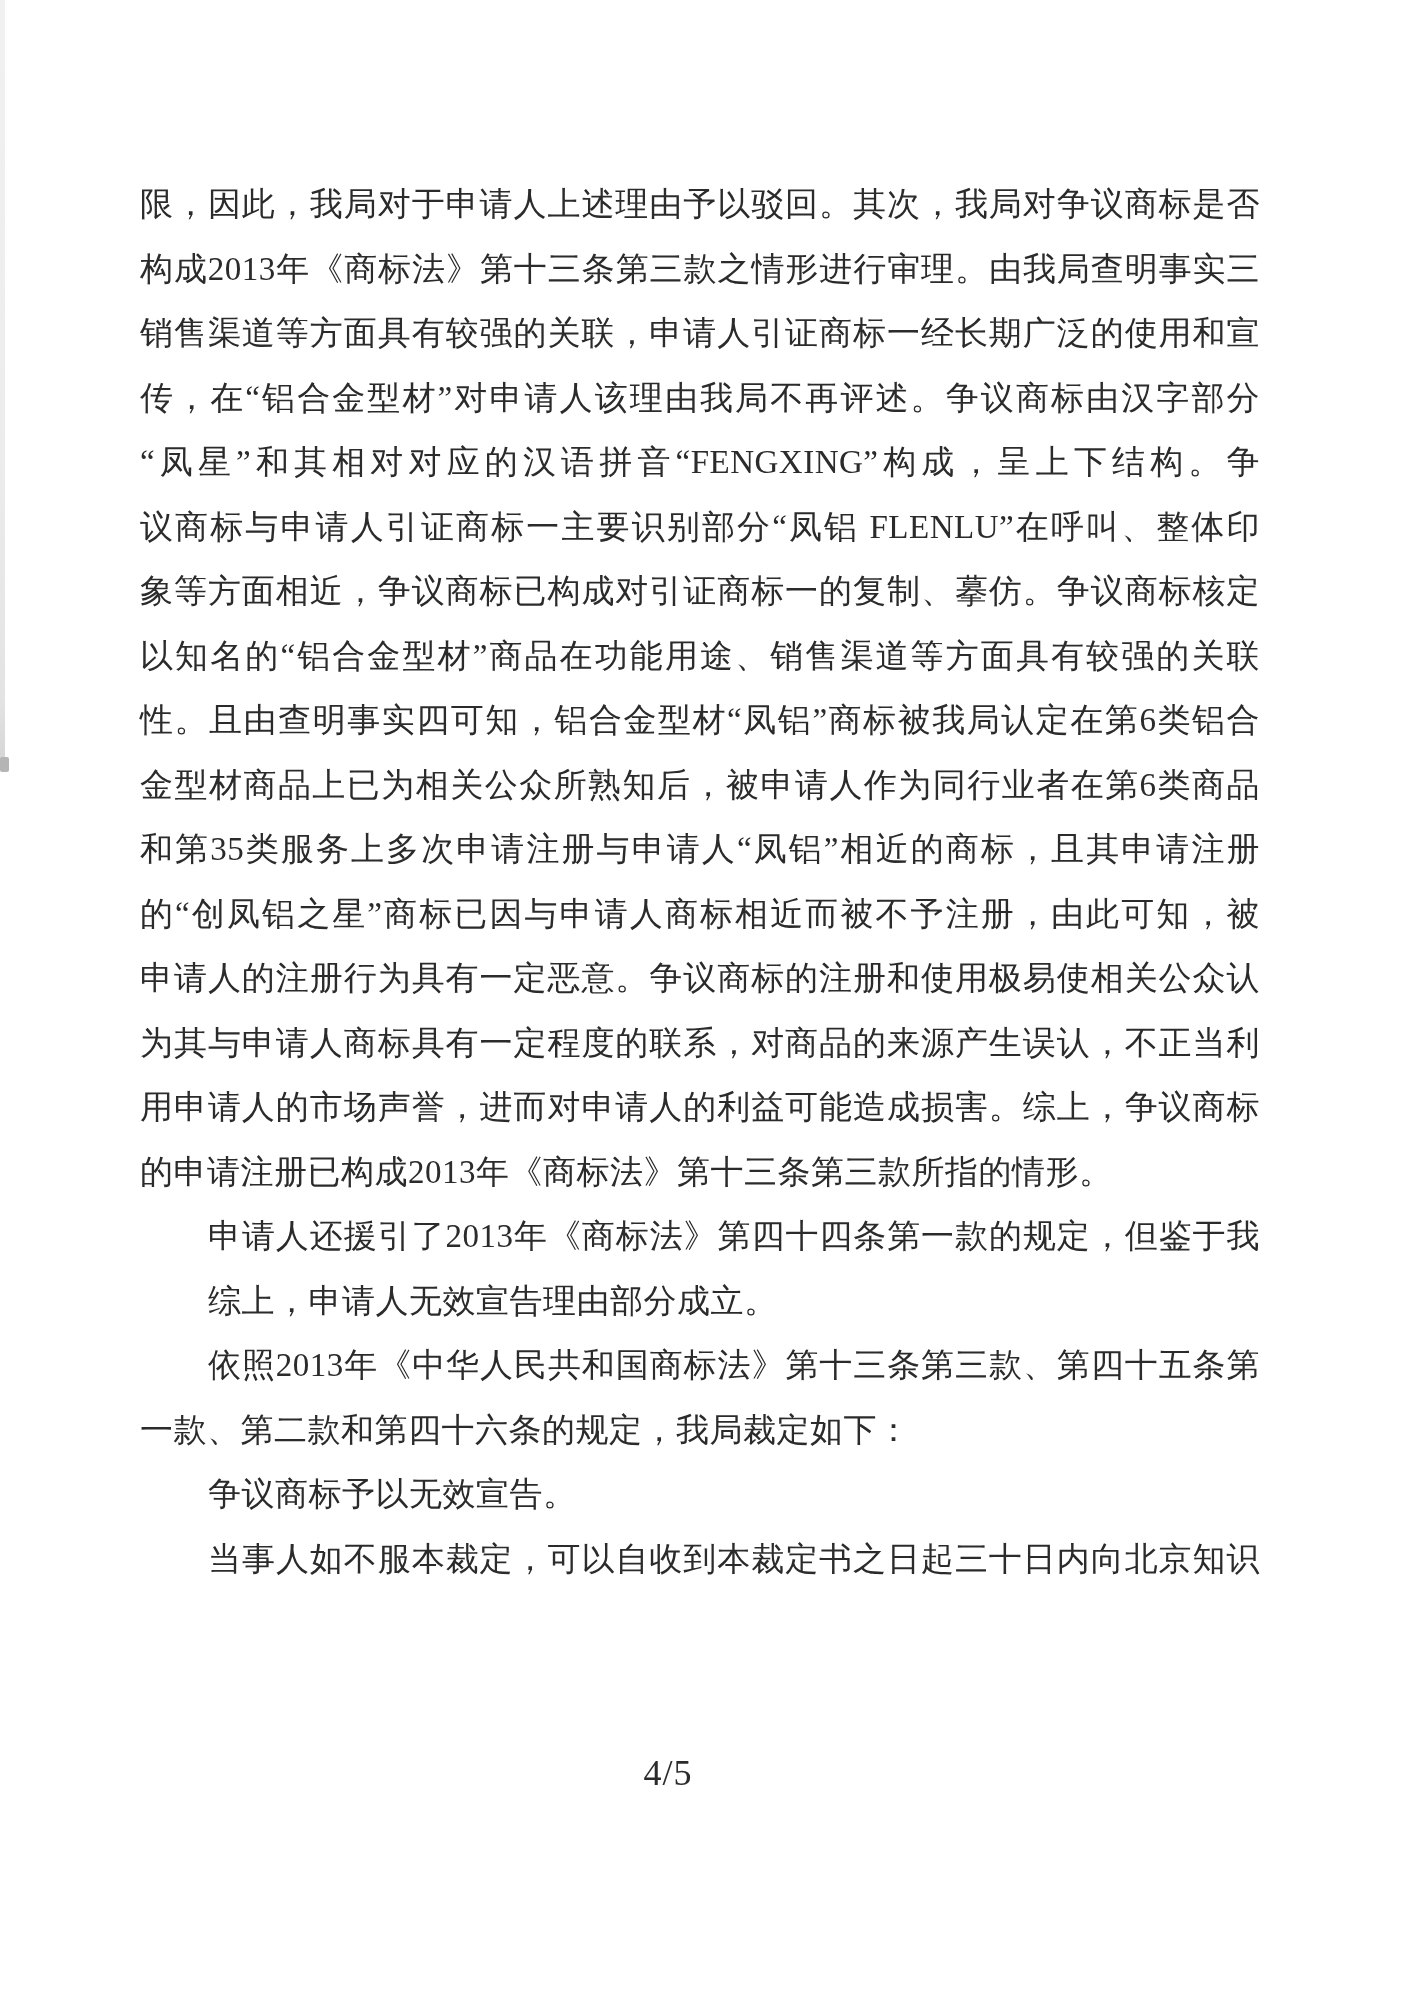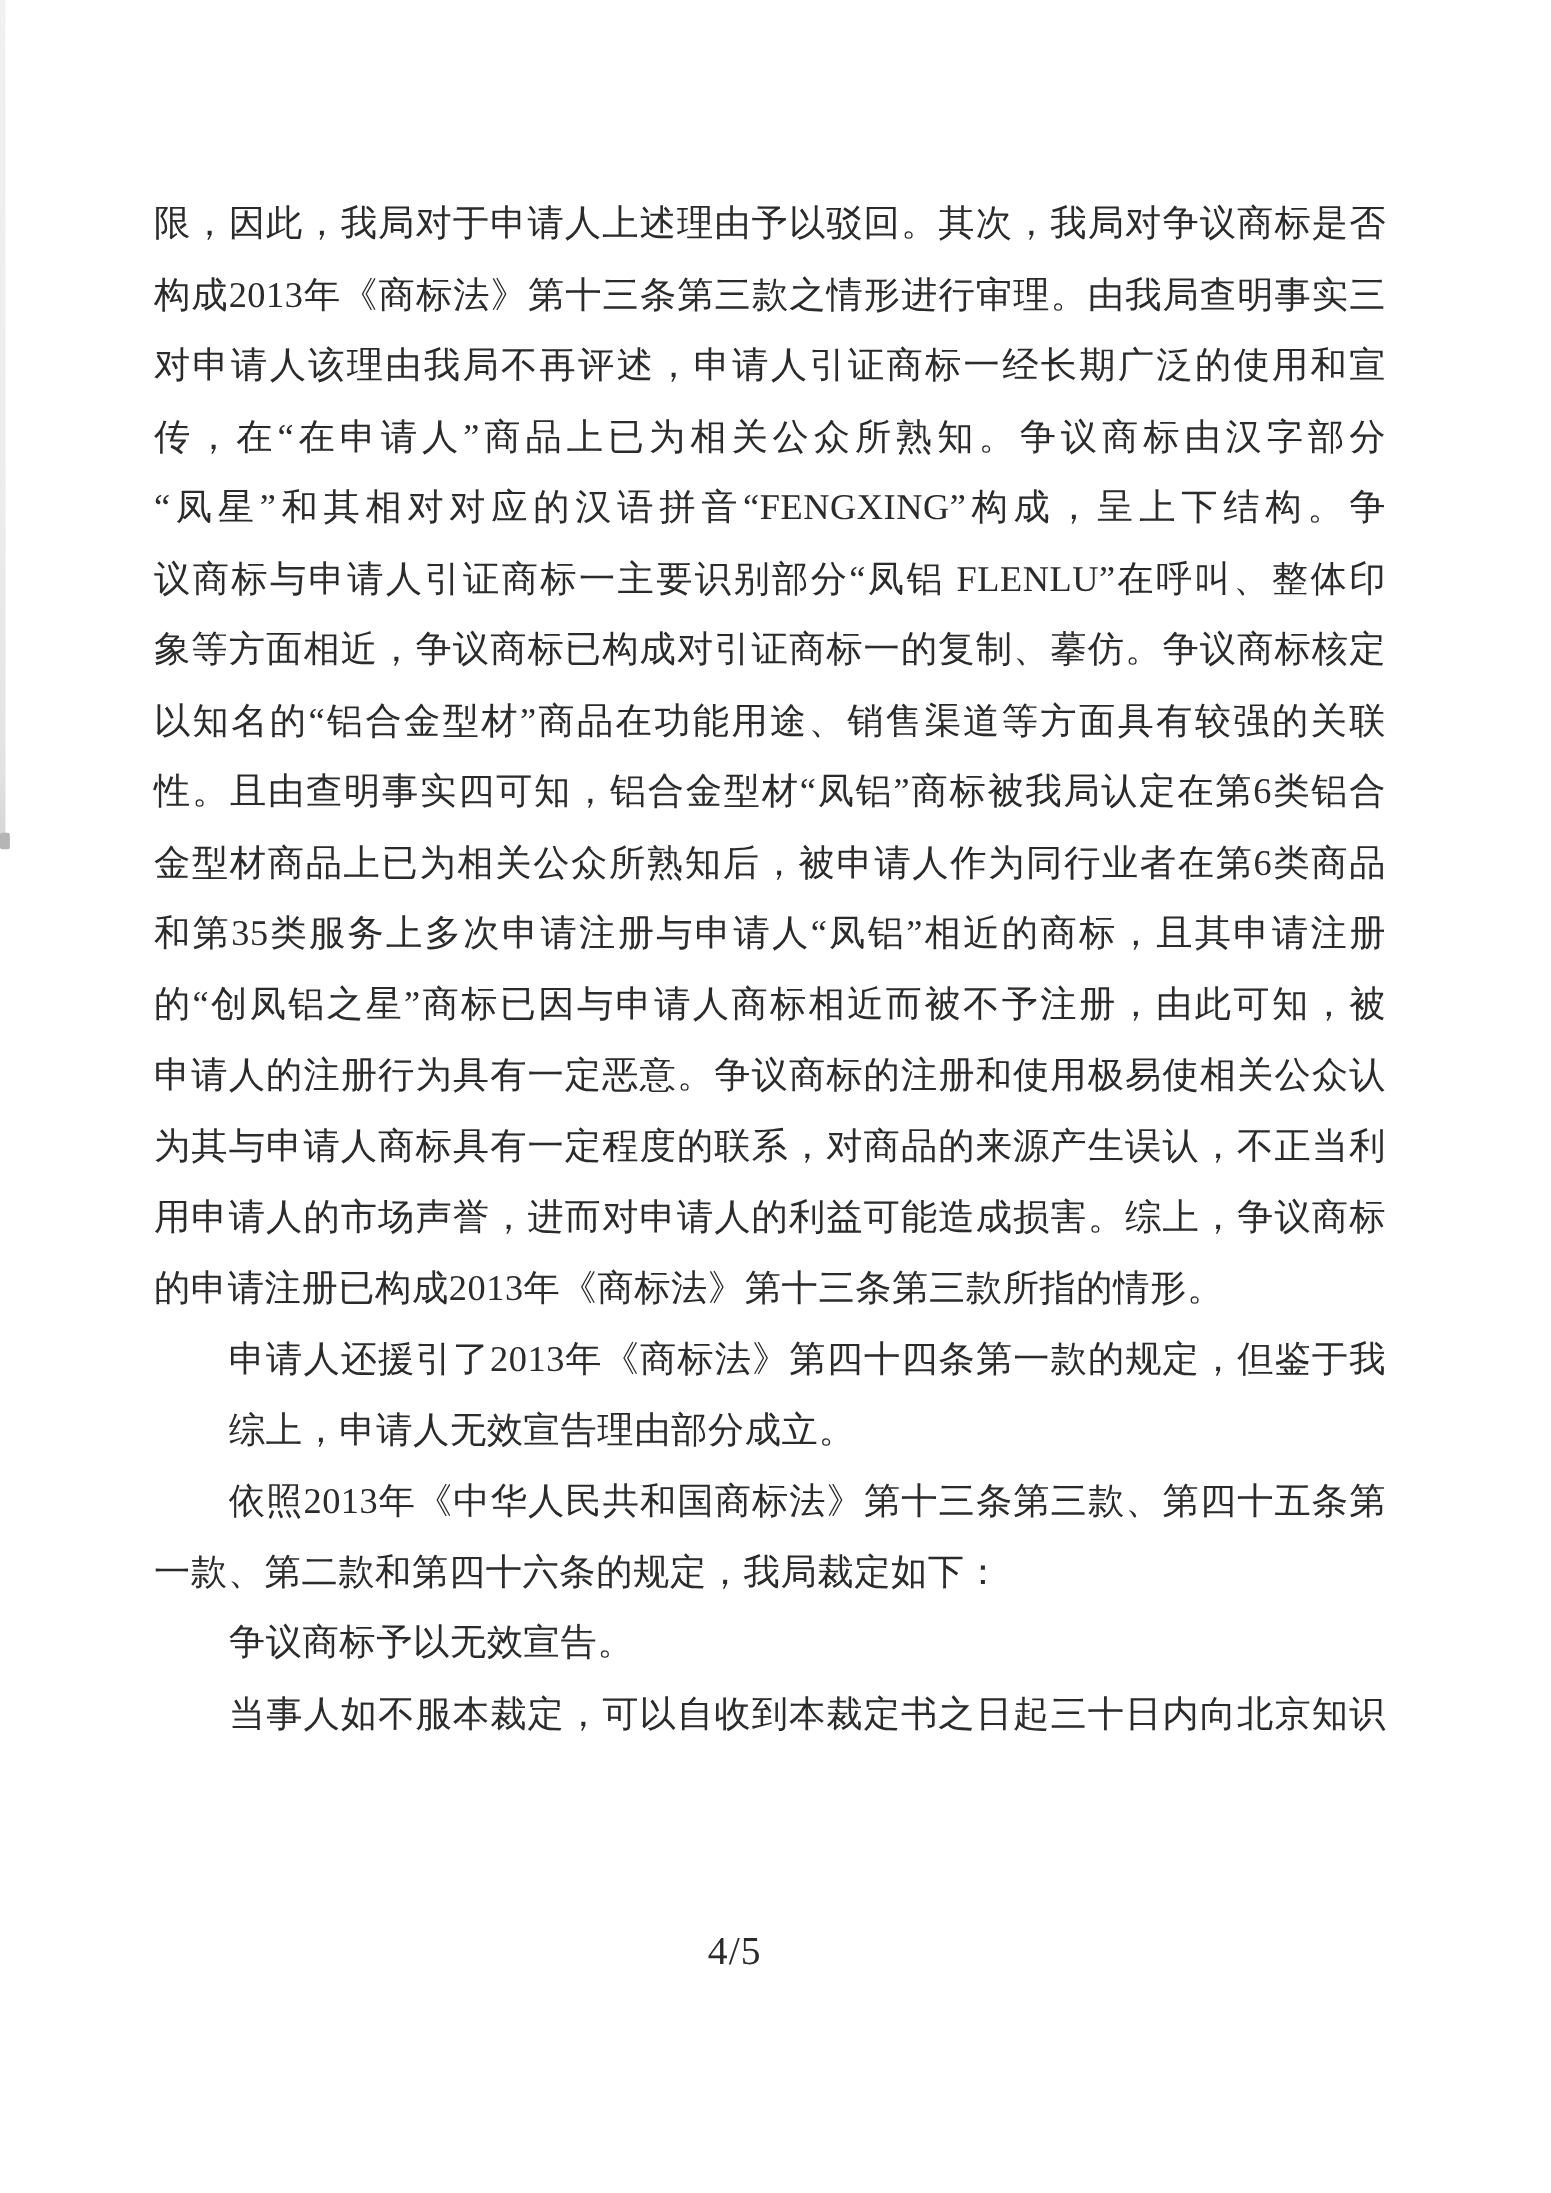"对申请人该理由我局不再评述，申请人引证商标一经长期广泛的使用和宣" div.line { text: 对申请人该理由我局不再评述 -> 销售渠道等方面具有较强的关联 }
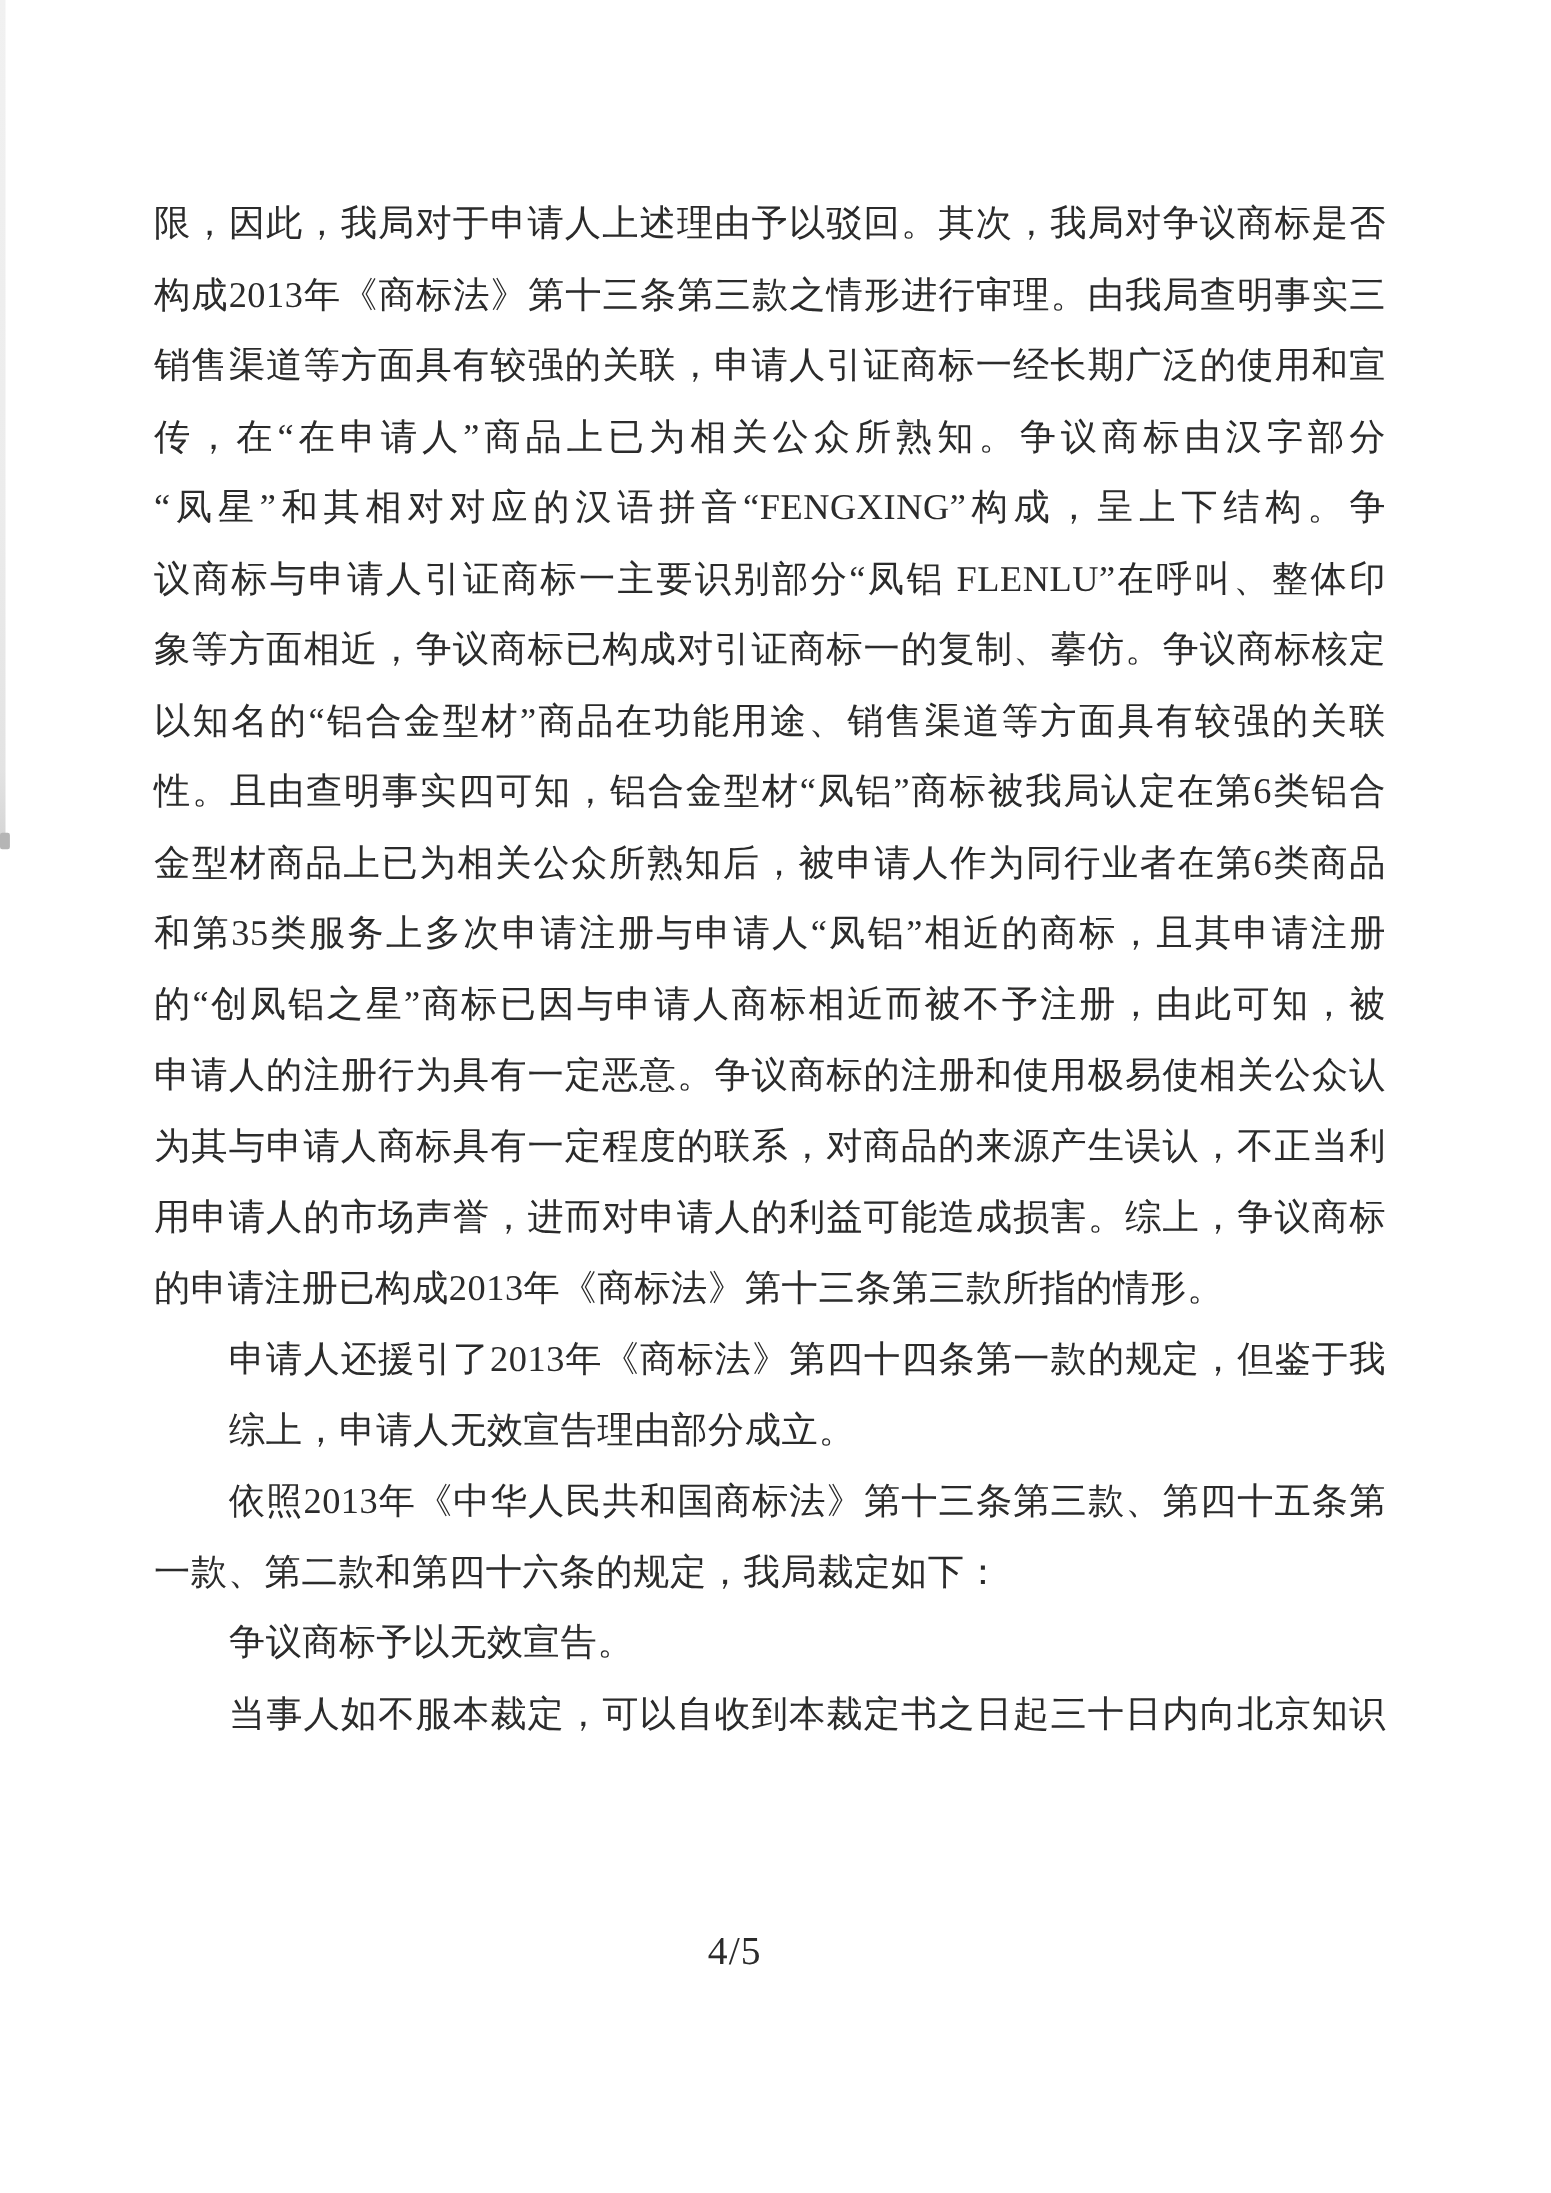"传，在“在申请人”商品上已为相关公众所熟知。争议商标由汉字部分" div.line { text: 在申请人”商品上已为相关公众所熟知 -> 铝合金型材”对申请人该理由我局不再评述 }
